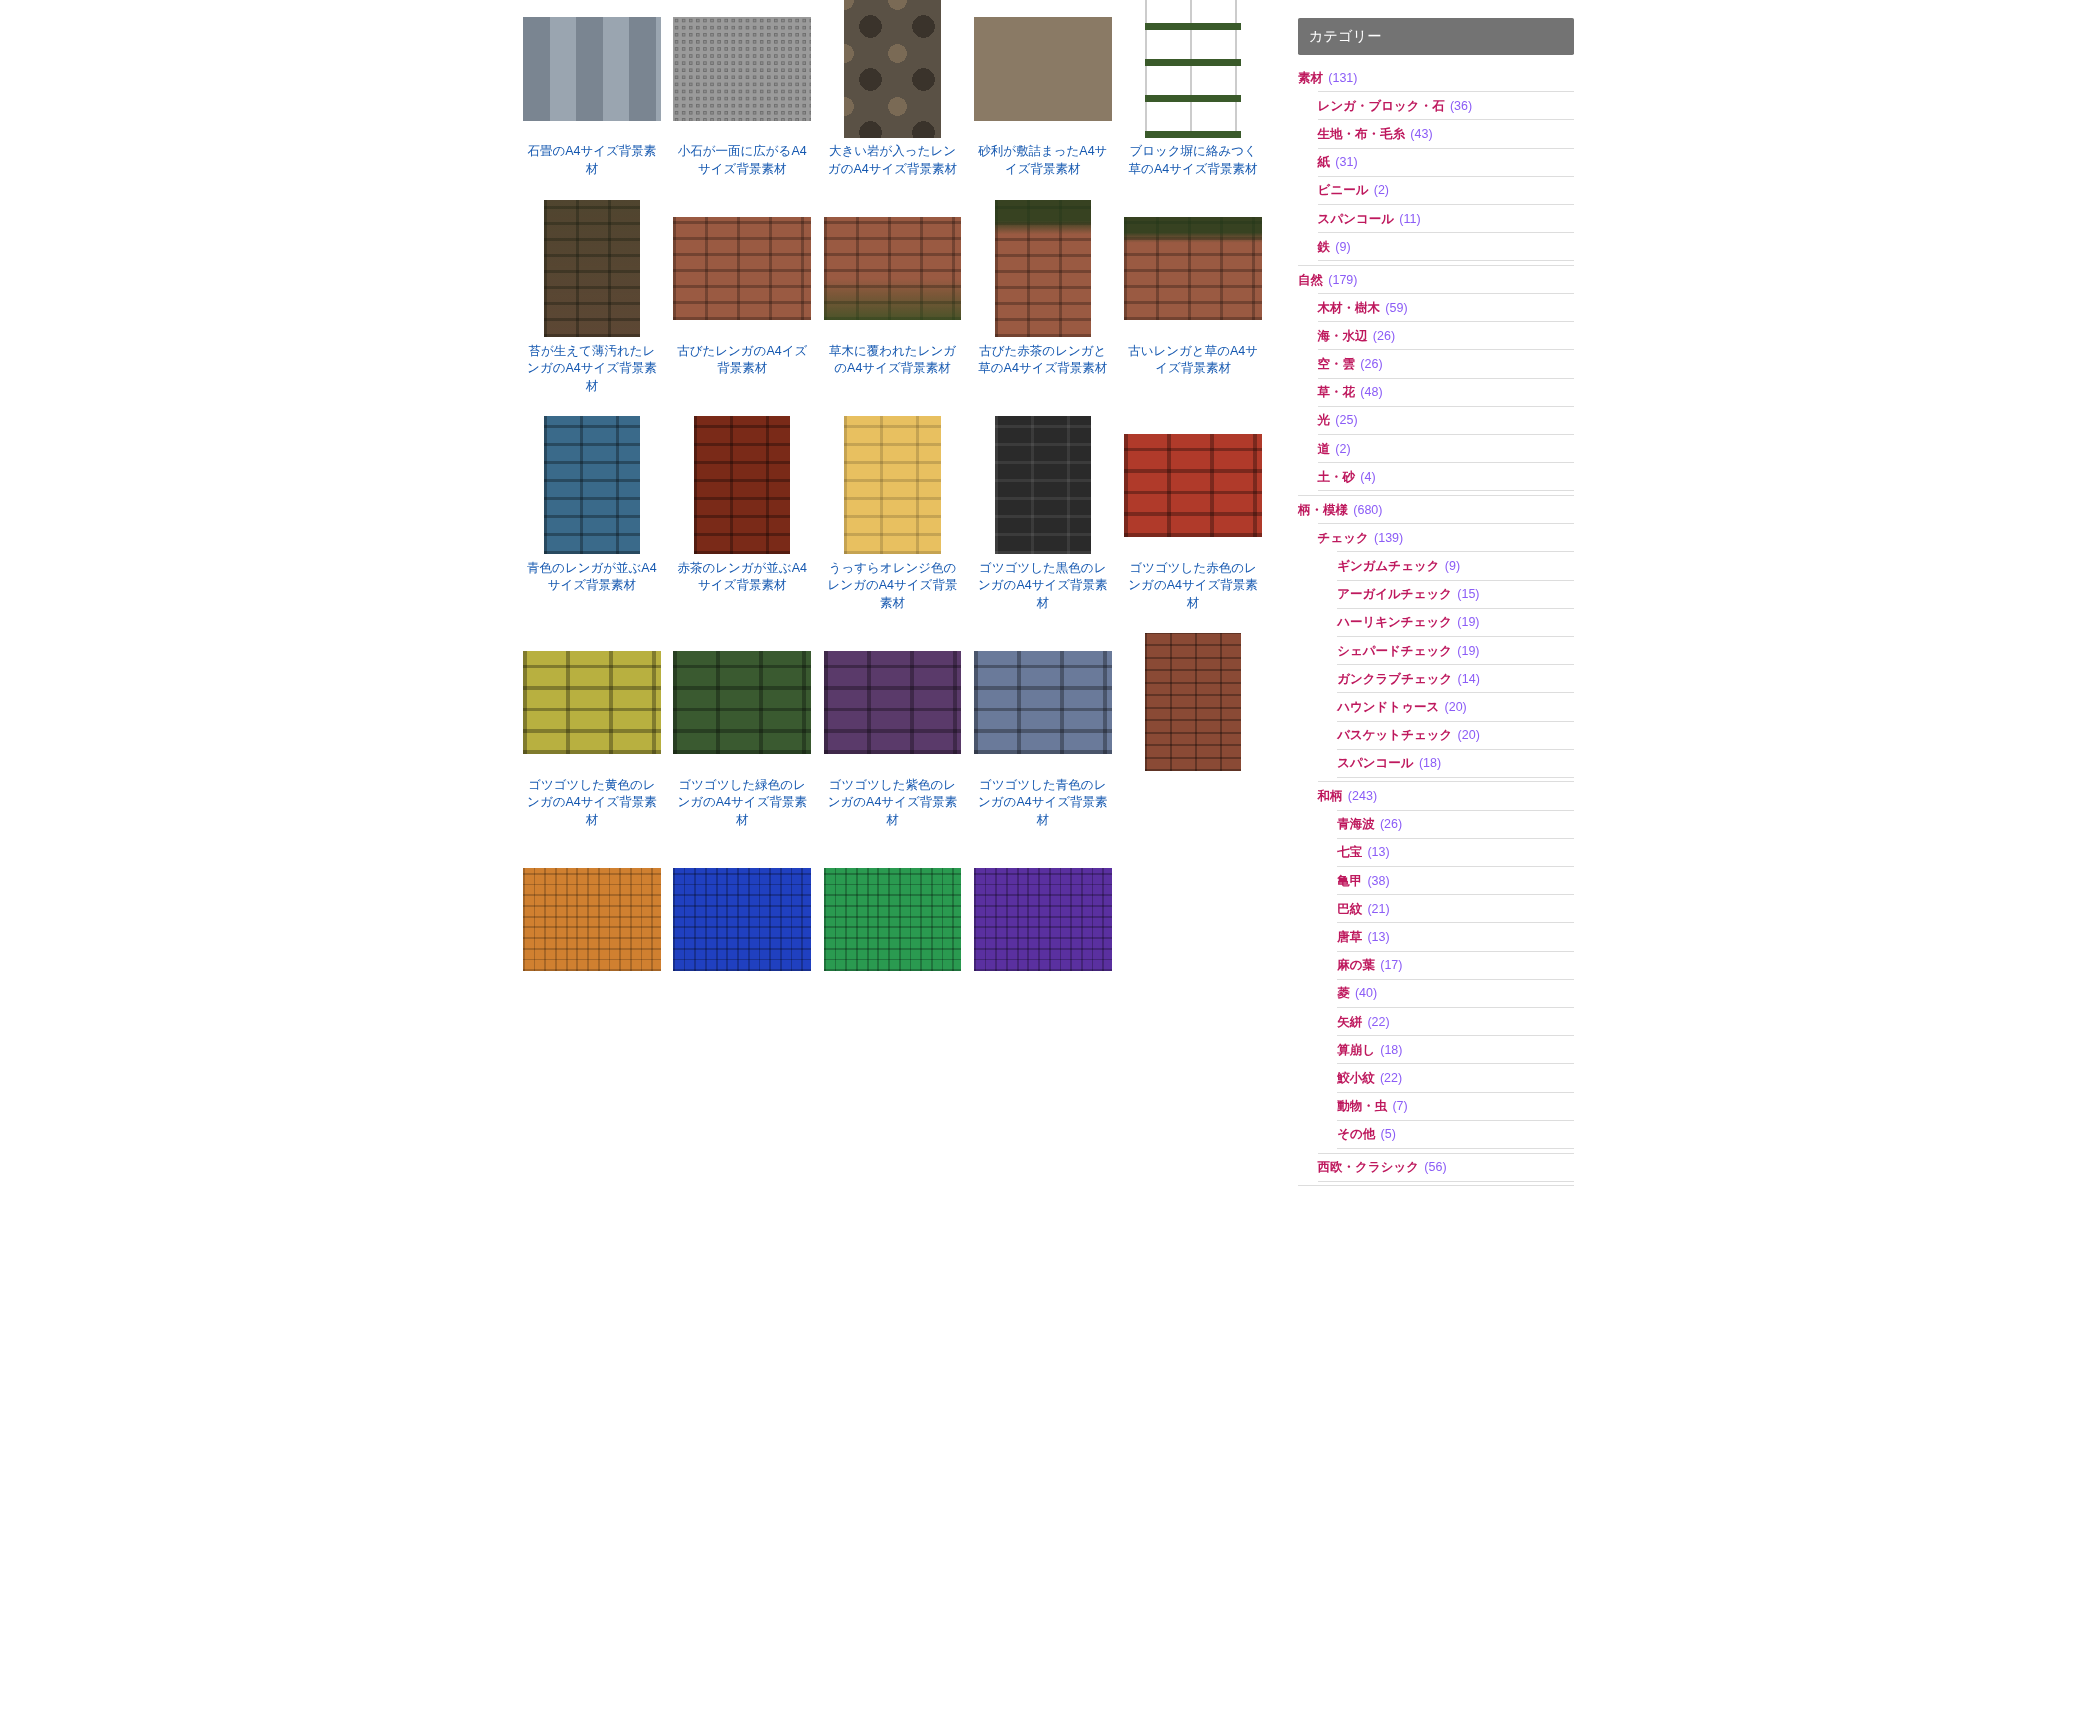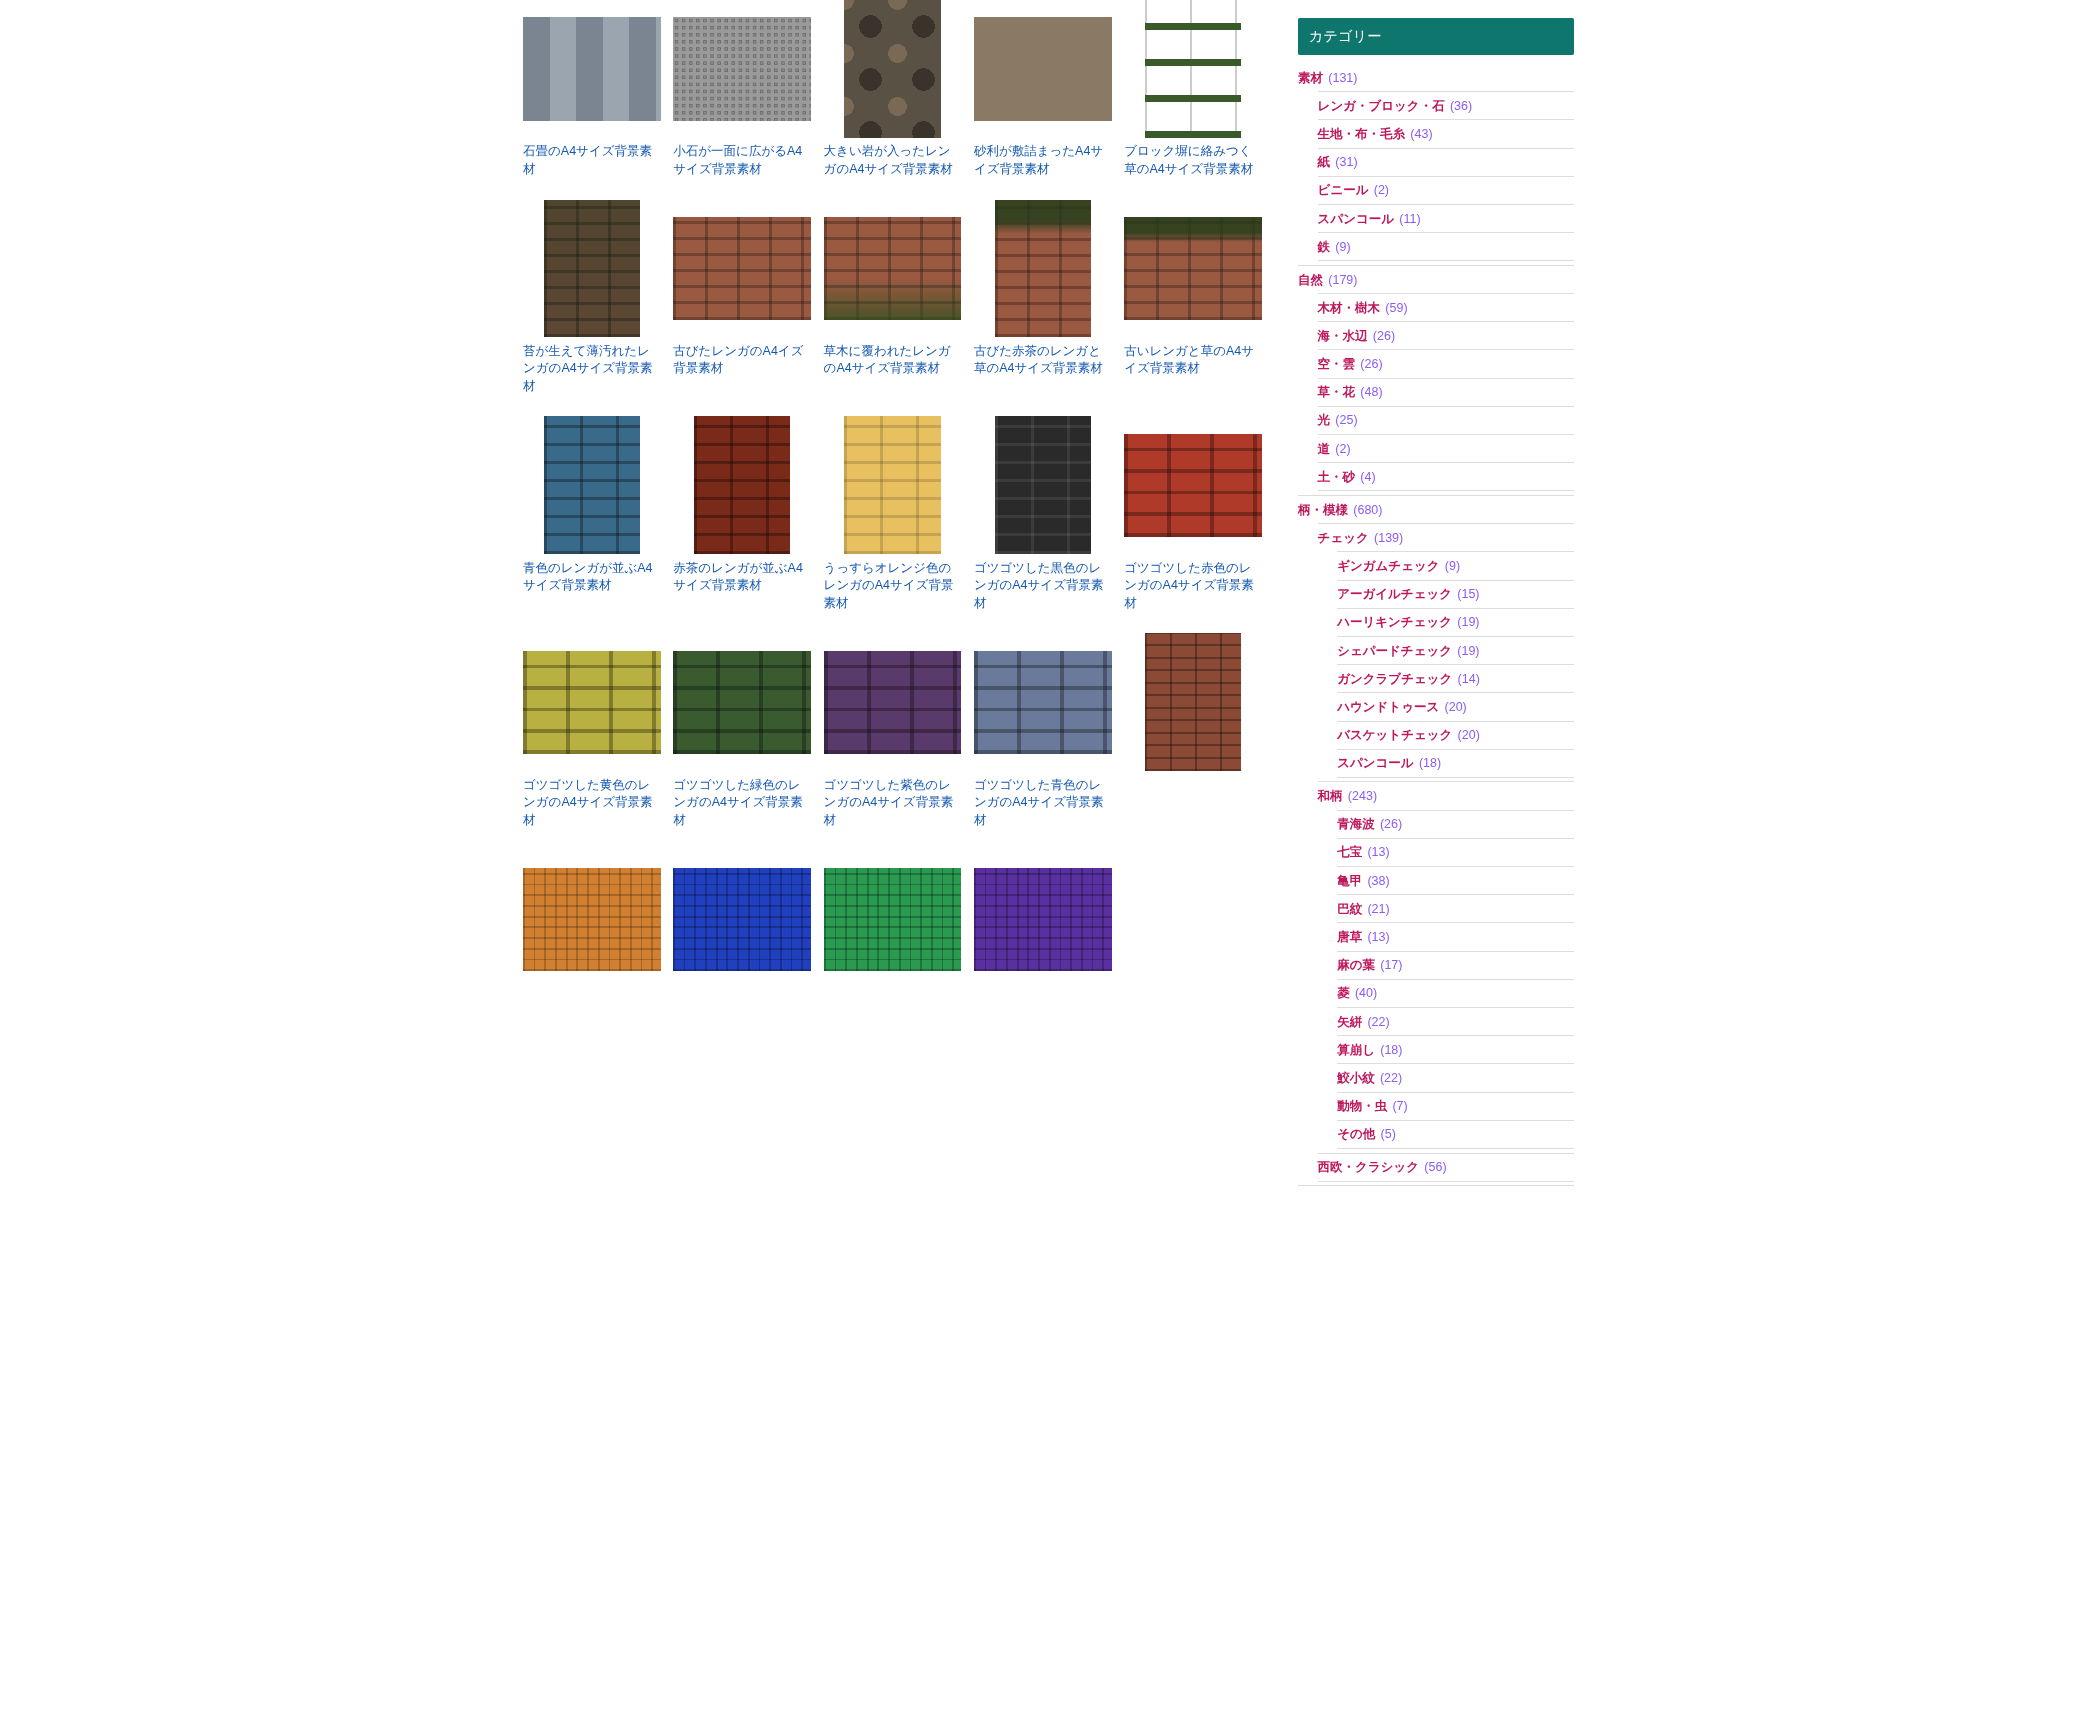"カテゴリー" .sidebar-header { background: #0f766e -> #737373 }
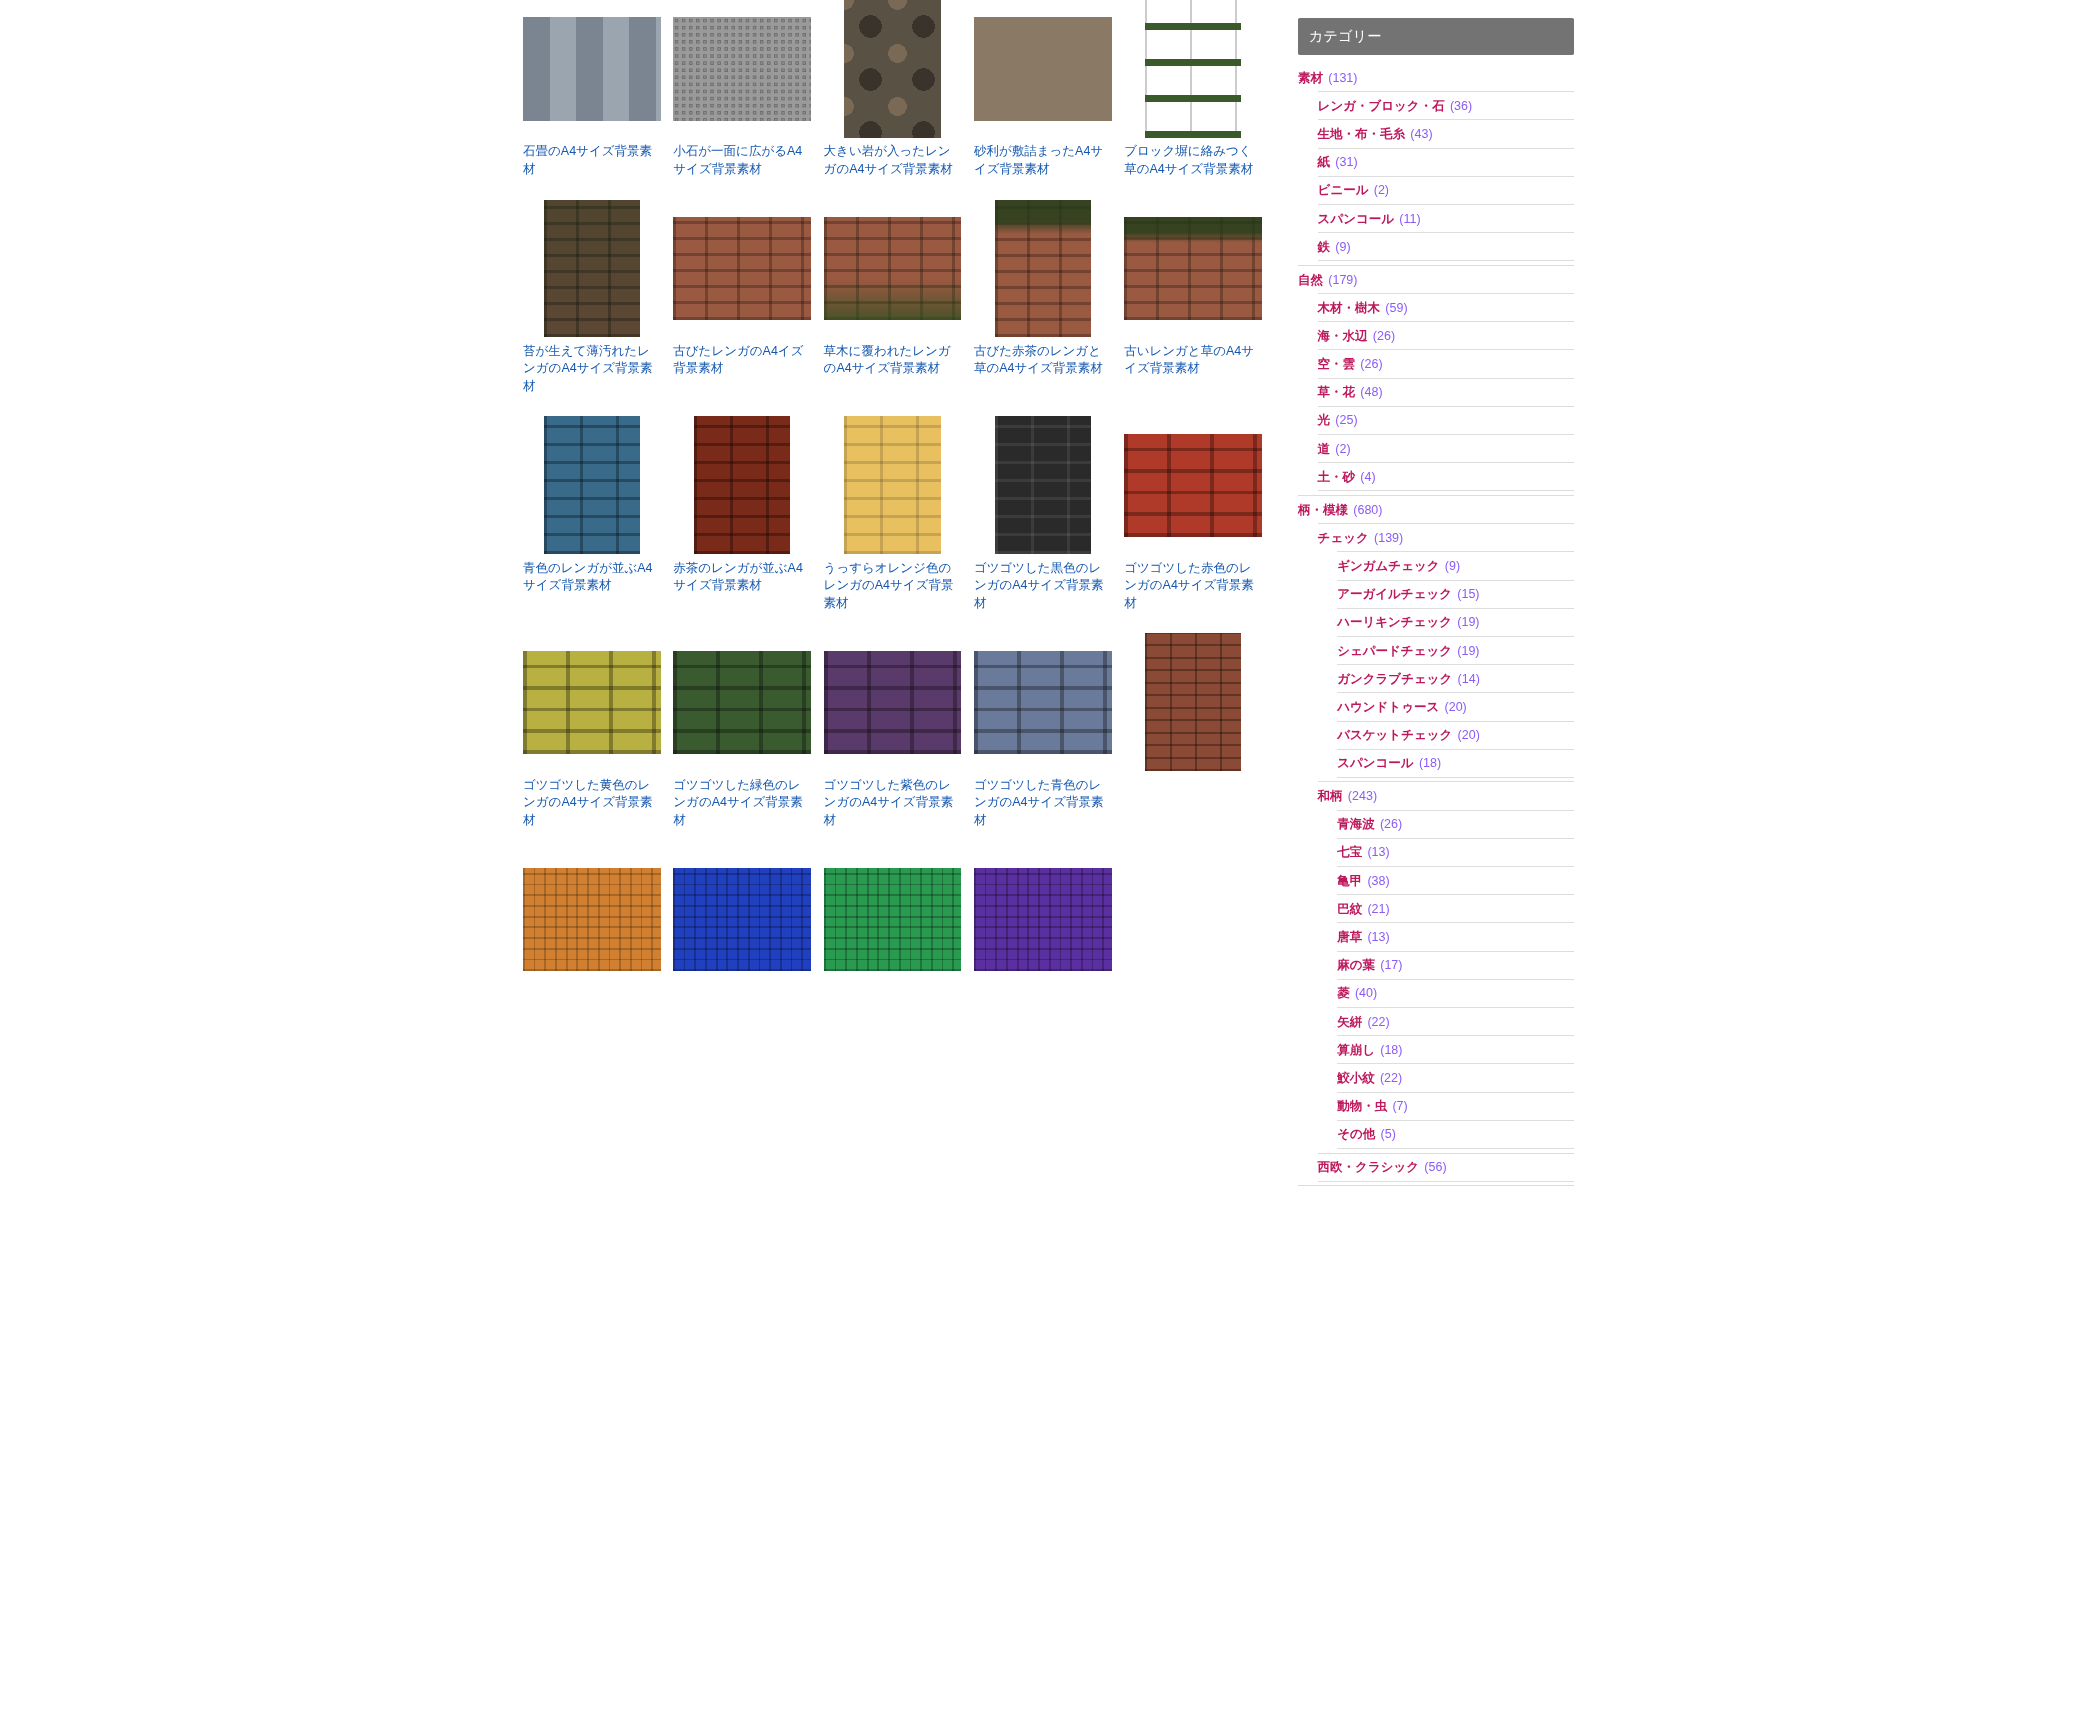"石畳のA4サイズ背景素材" .item { text-align: none -> center }
